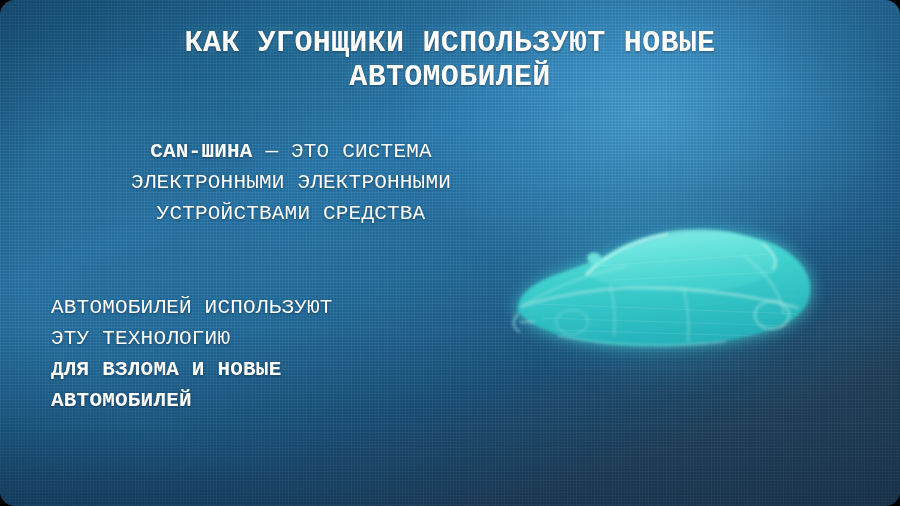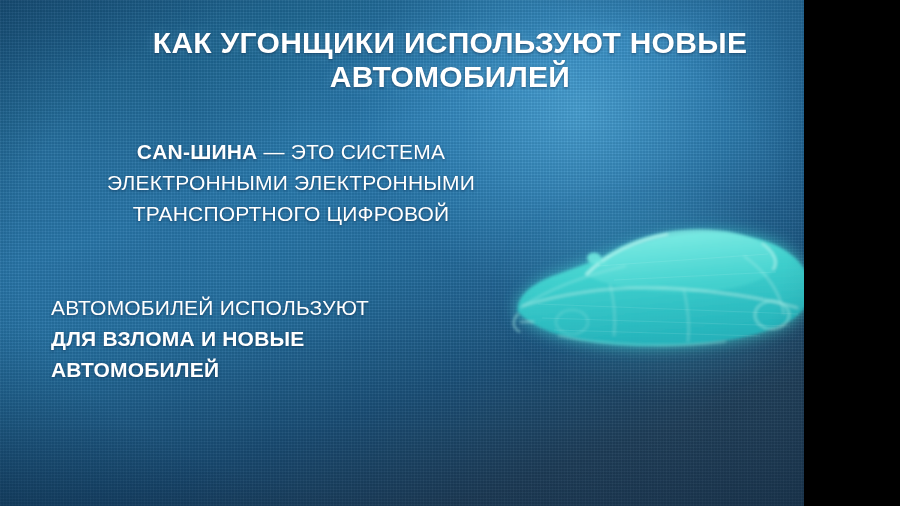"КАК УГОНЩИКИ ИСПОЛЬЗУЮТ НОВЫЕ" #infographic { border-radius: none -> 15px; font-family: Liberation Sans, sans-serif -> Liberation Mono, monospace; width: 804px -> 900px }
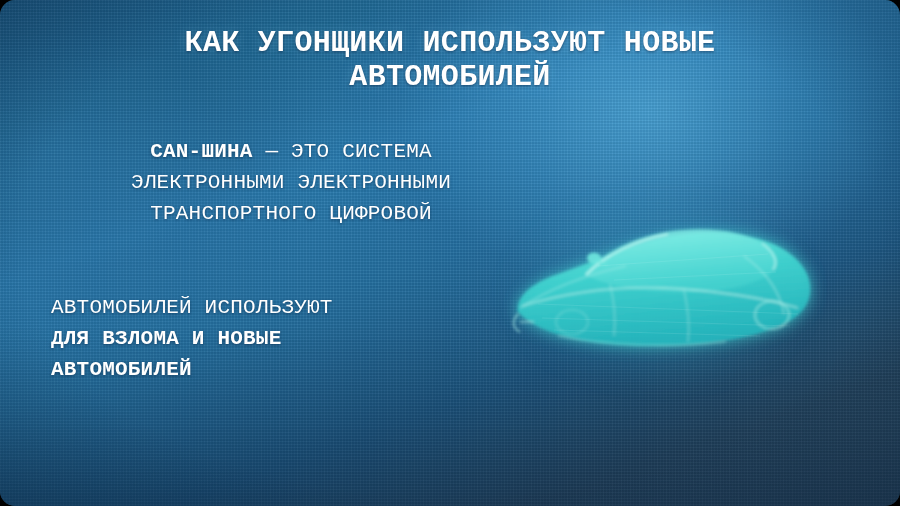"ТРАНСПОРТНОГО ЦИФРОВОЙ" span.ln { text: ТРАНСПОРТНОГО ЦИФРОВОЙ -> УСТРОЙСТВАМИ СРЕДСТВА }
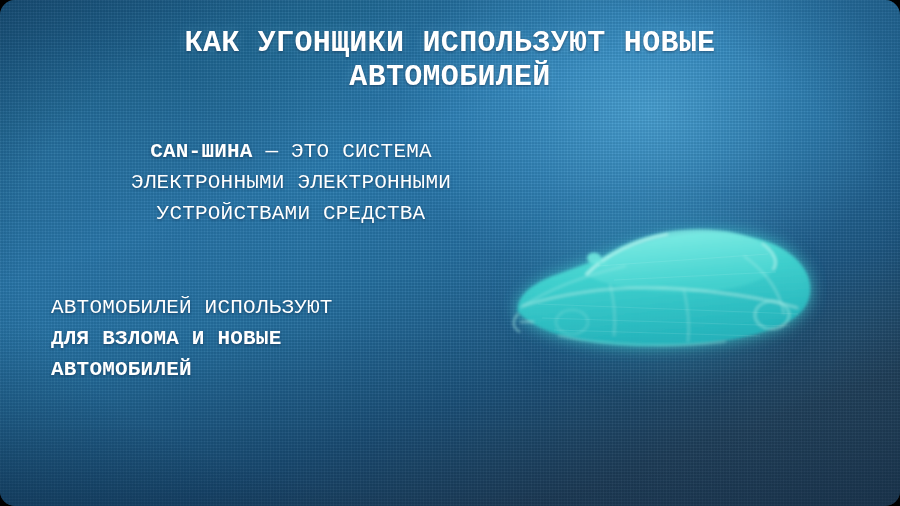"ЭТУ ТЕХНОЛОГИЮ" span.ln { html: none -> <span>ЭТУ ТЕХНОЛОГИЮ</span> }
